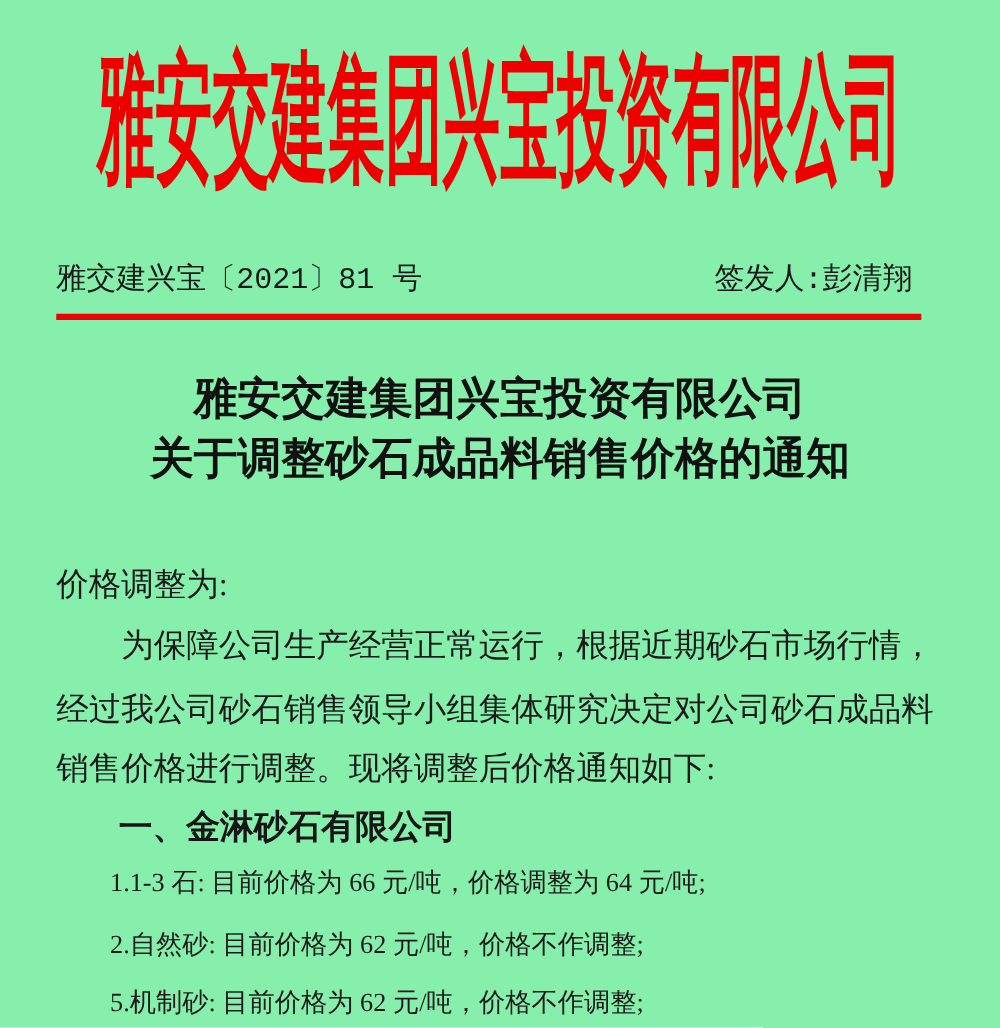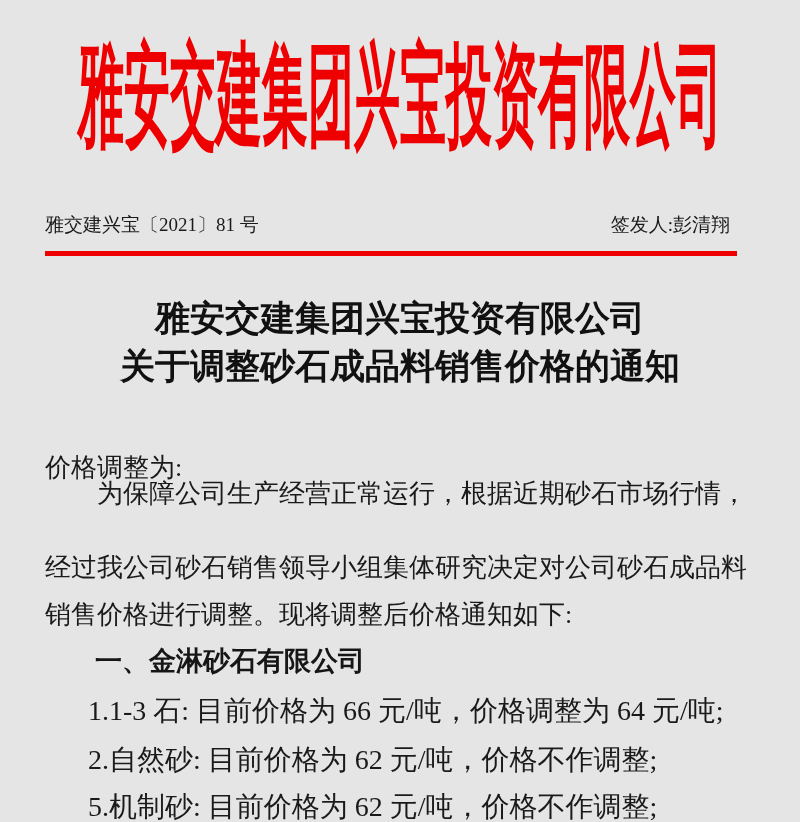"雅安交建集团兴宝投资有限公司" .page { background: #e5e5e5 -> #86efac }
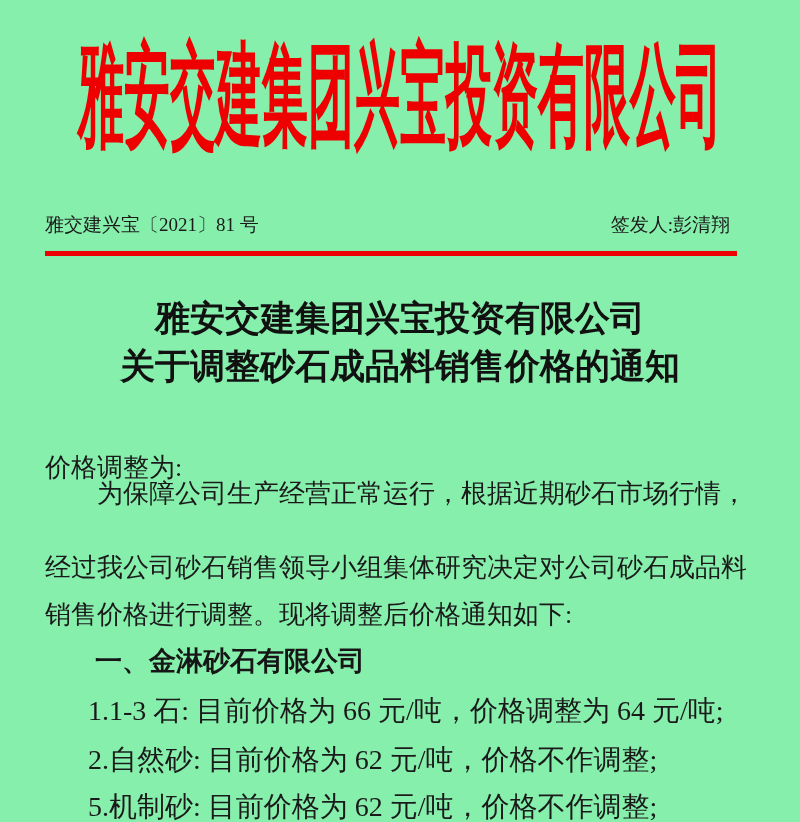"雅交建兴宝〔2021〕81 号" .doc-info { font-family: none -> Liberation Mono, monospace; font-size: 19px -> 24px }
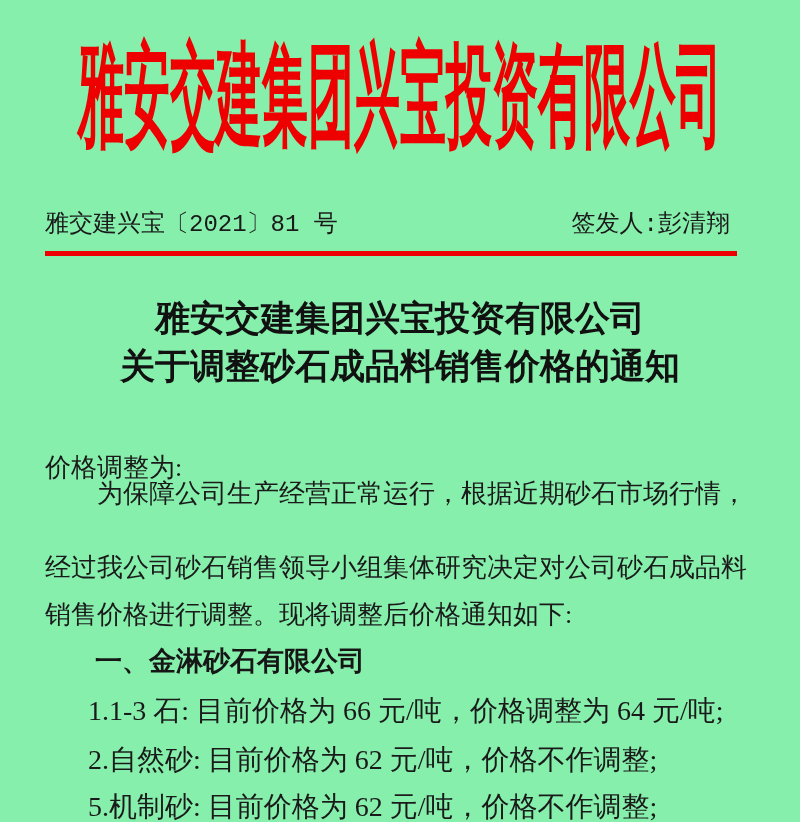"为保障公司生产经营正常运行，根据近期砂石市场行情，" .p0 { top: 476px -> 499px }
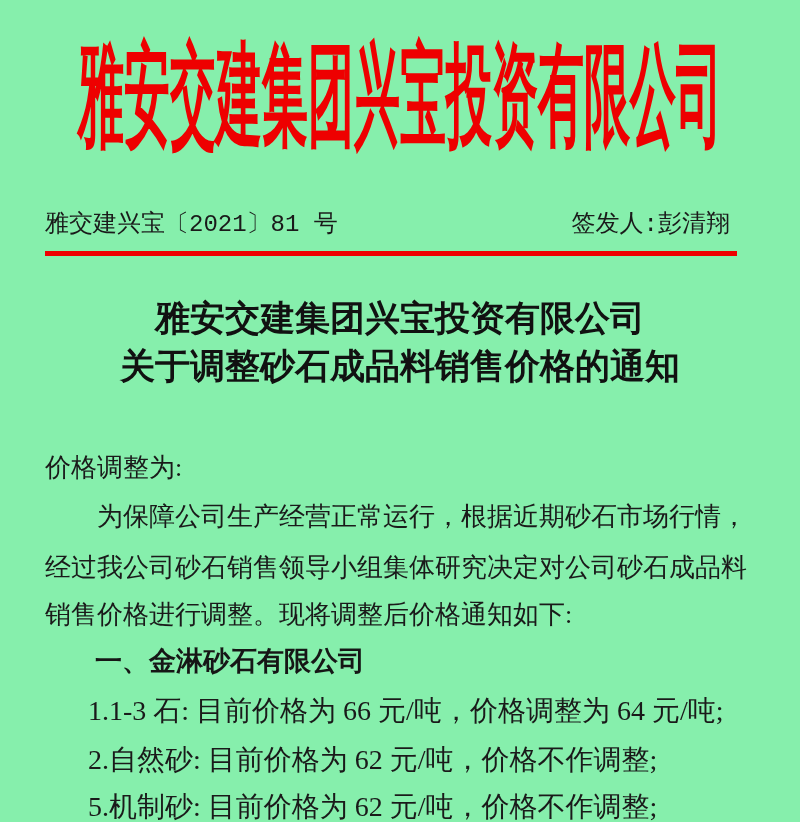"1.1-3 石: 目前价格为 66 元/吨，价格调整为" .item { font-size: 28px -> 21px }
